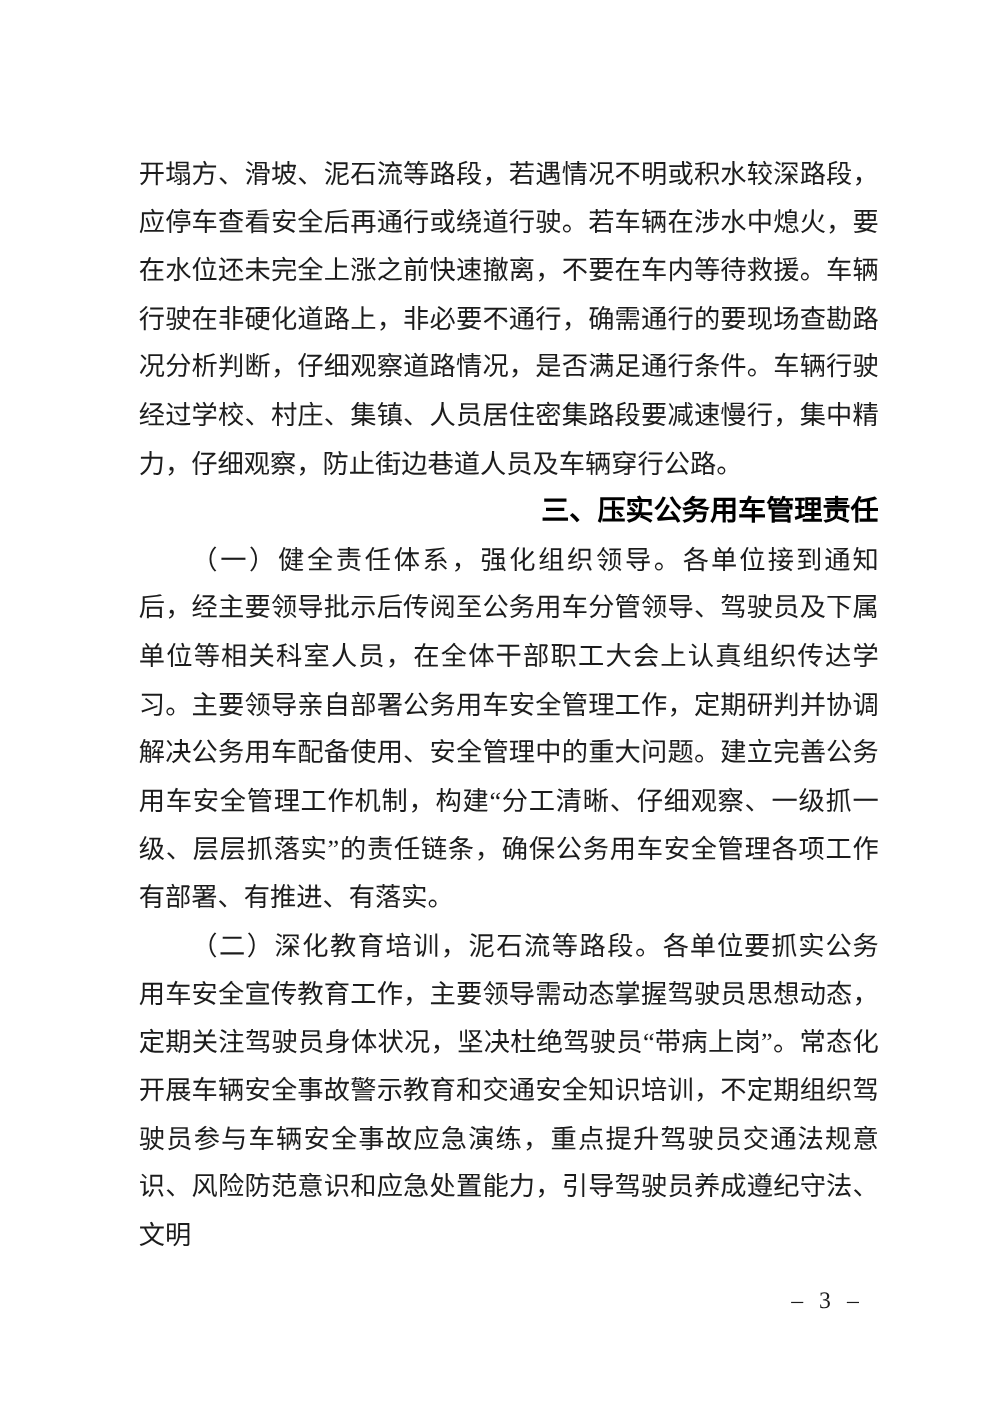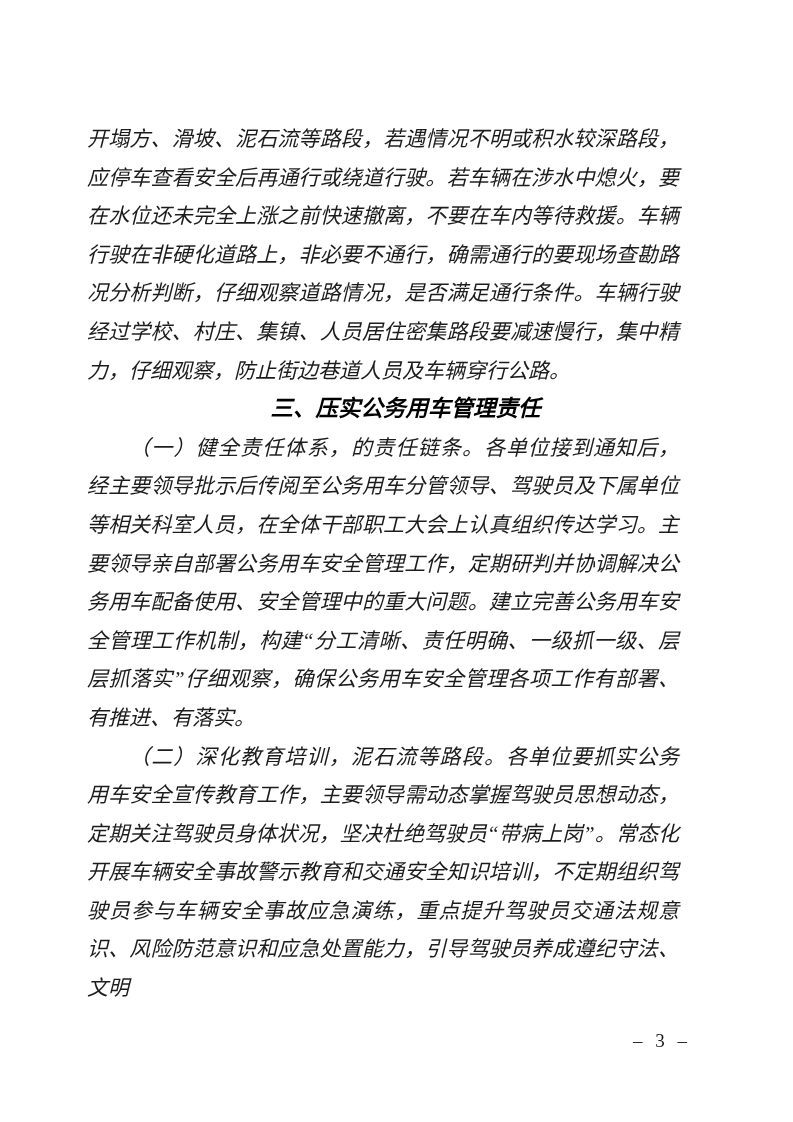"开塌方、滑坡、泥石流等路段，若遇情况不明或积水较深路段，应停车查看安全后再通行或" .content { font-style: italic -> none; left: 87px -> 111px }
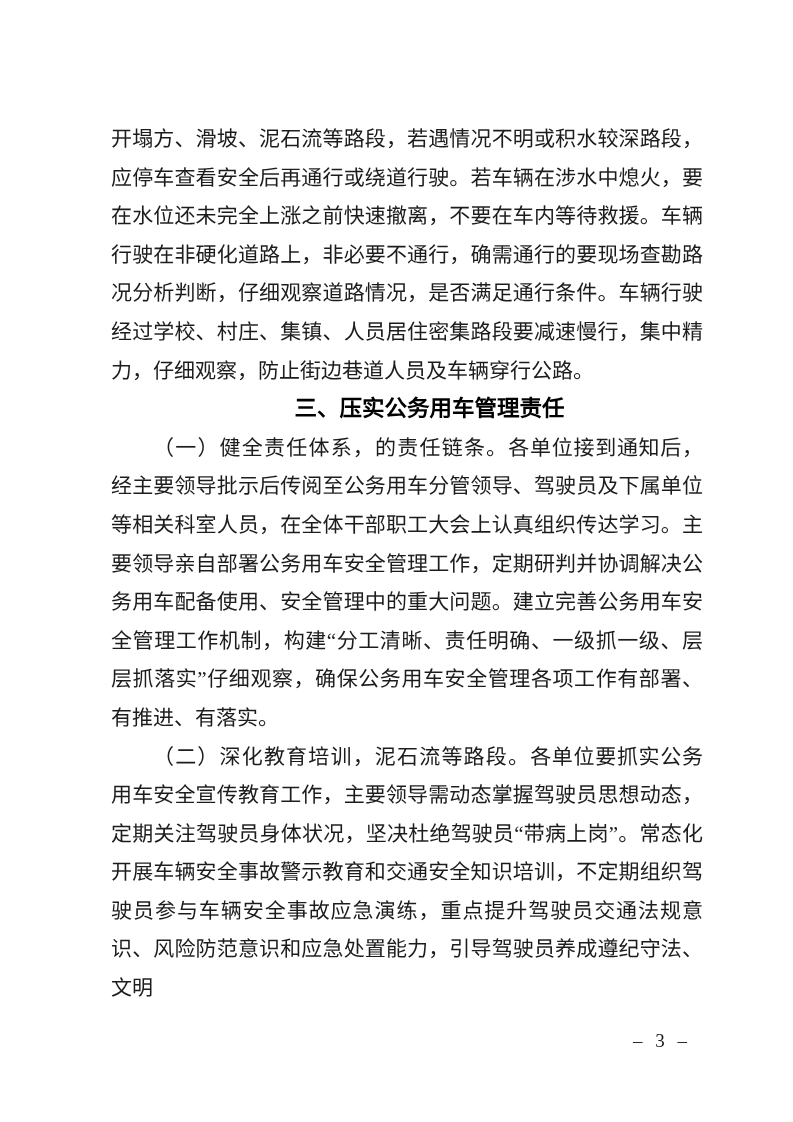"三、压实公务用车管理责任" .section-heading { text-align: center -> right }
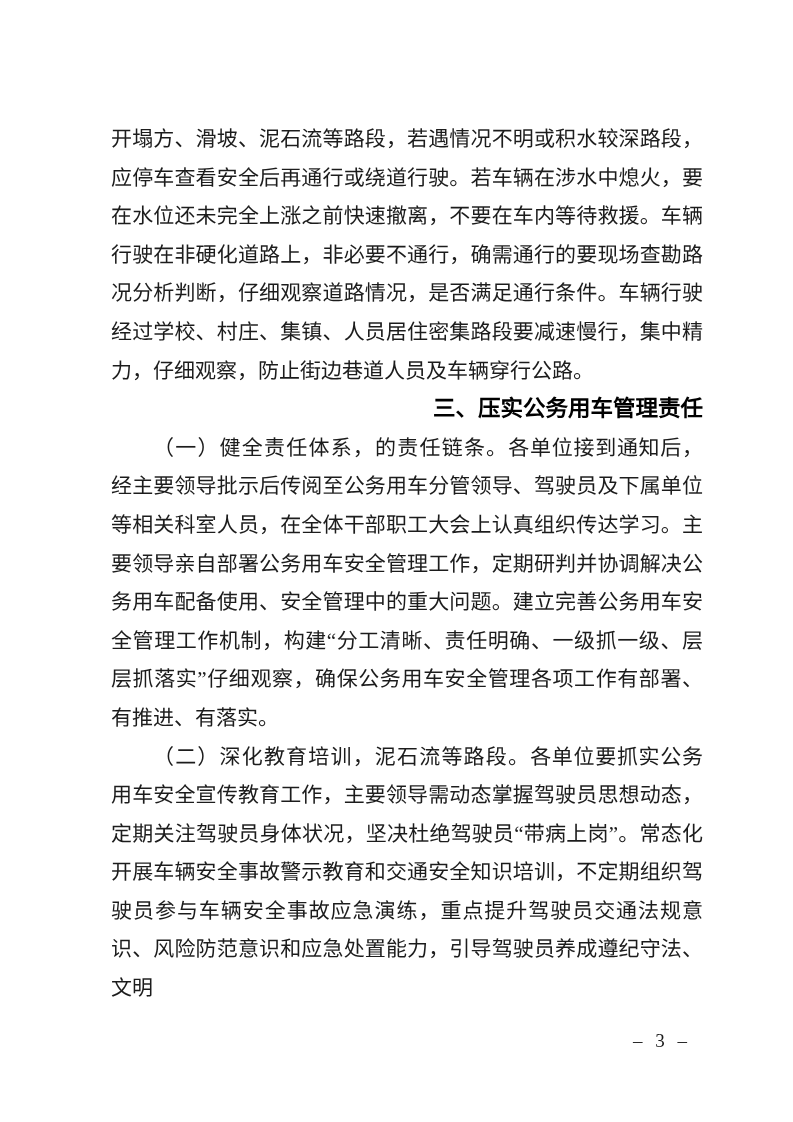"（一）健全责任体系，的责任链条。" span.lead-in { text: 的责任链条 -> 强化组织领导 }
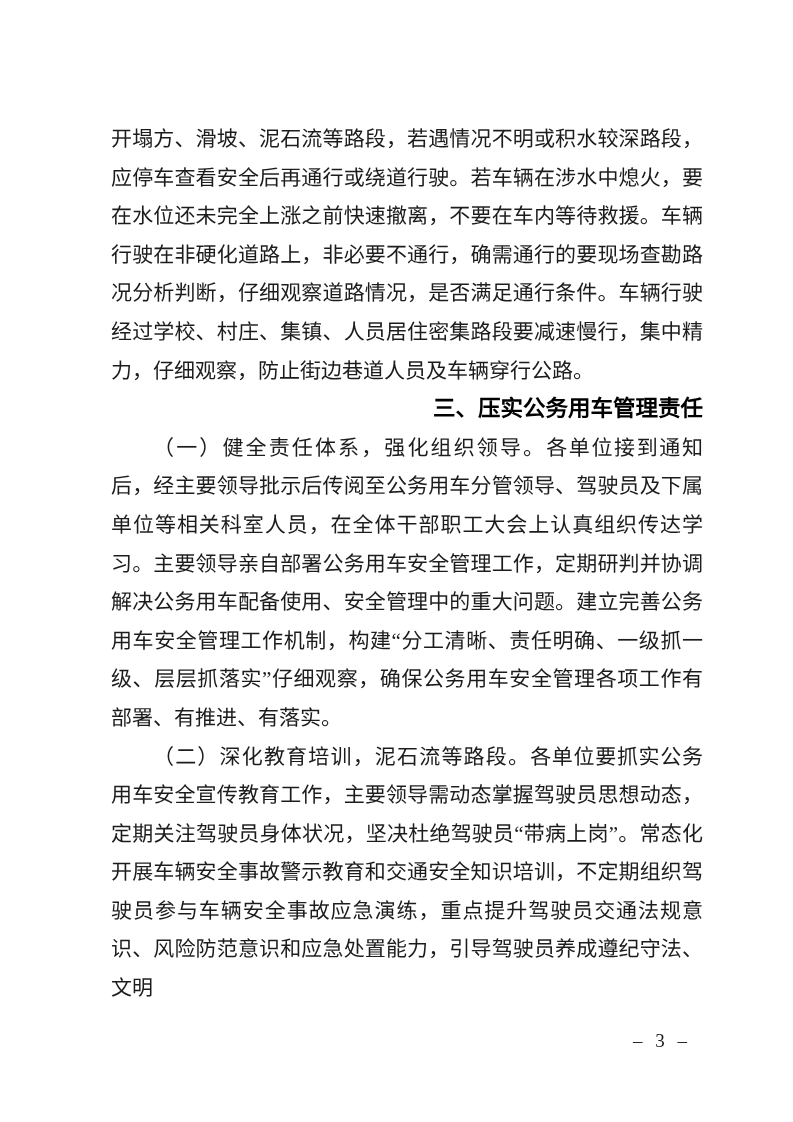"各单位接到通知后，经主要领导批示后传阅至公务用车分管领导、驾驶员及下属单位等相关" span { text: 责任明确、一级抓一级、层层抓落实”仔细观察 -> 仔细观察、一级抓一级、层层抓落实”的责任链条 }
